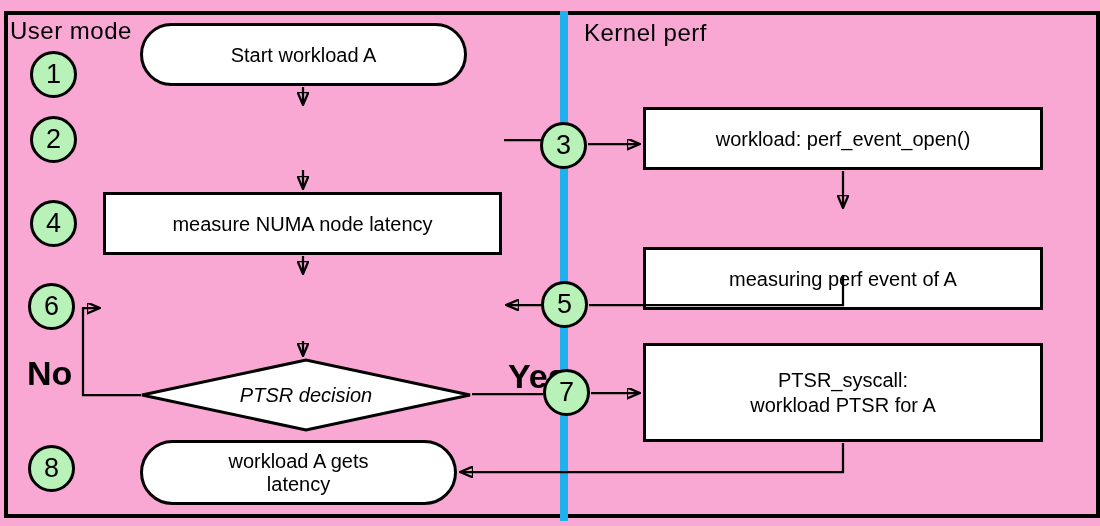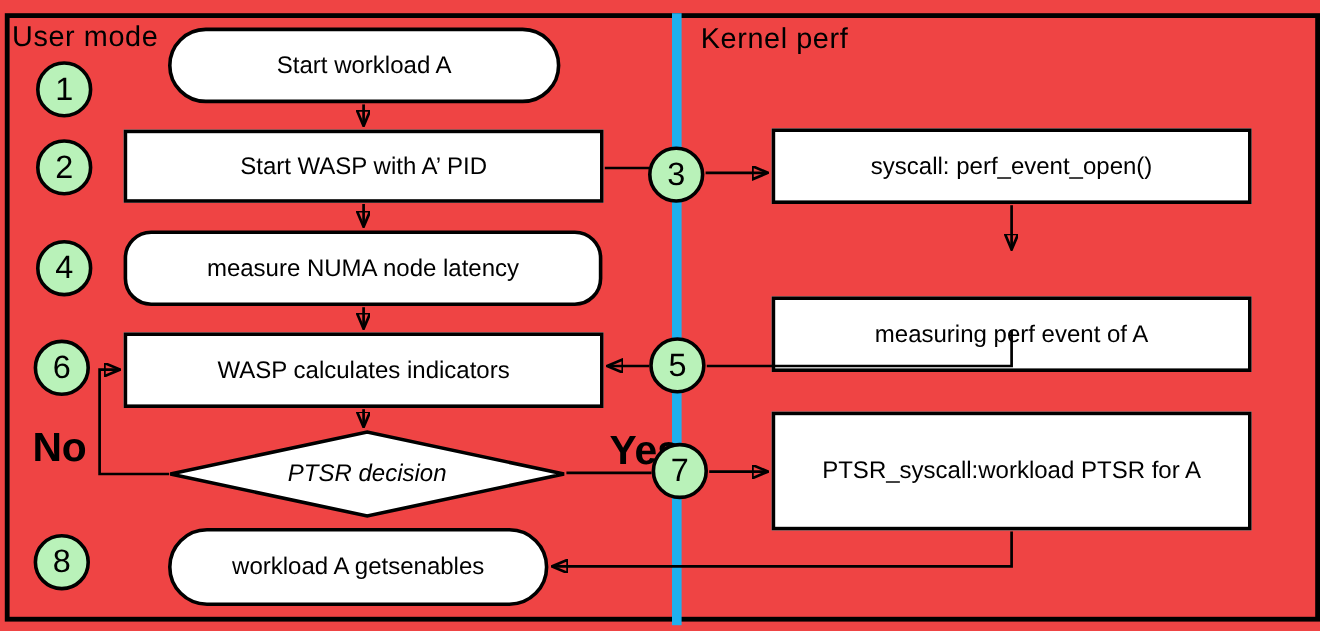"User mode" #canvas { background: #ef4444 -> #f9a8d4 }
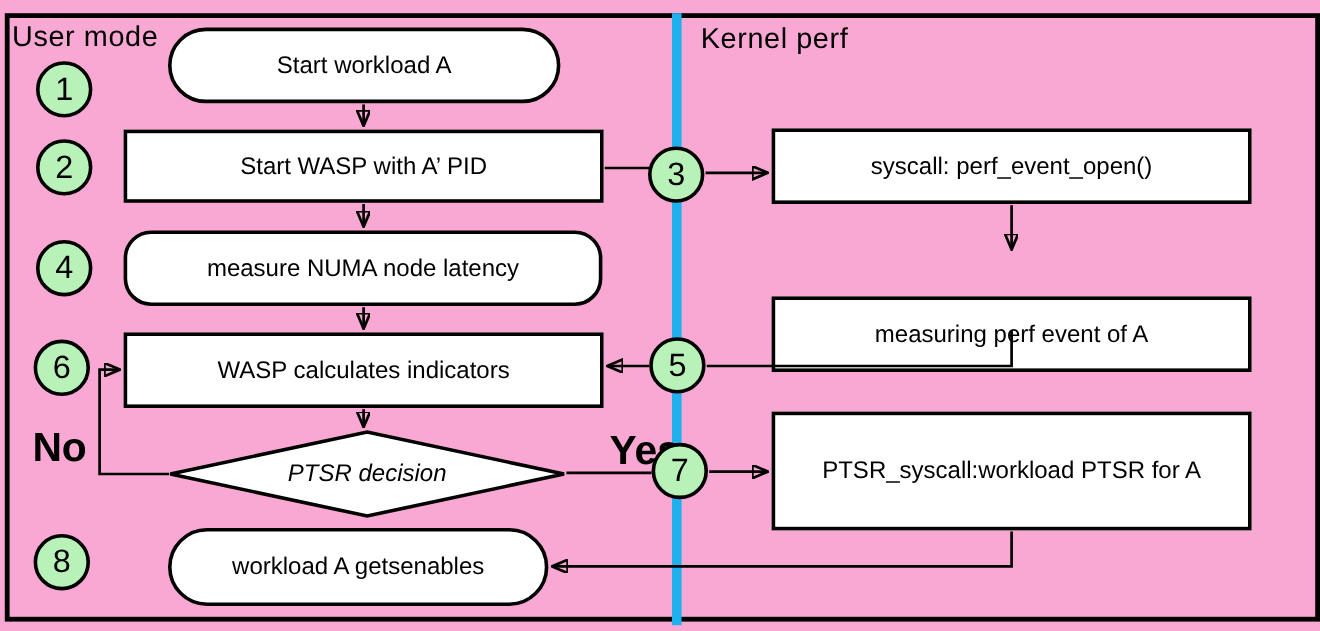"Start WASP with A’ PID" div.node { html: <div>Start WASP with A’ PID</div> -> none }
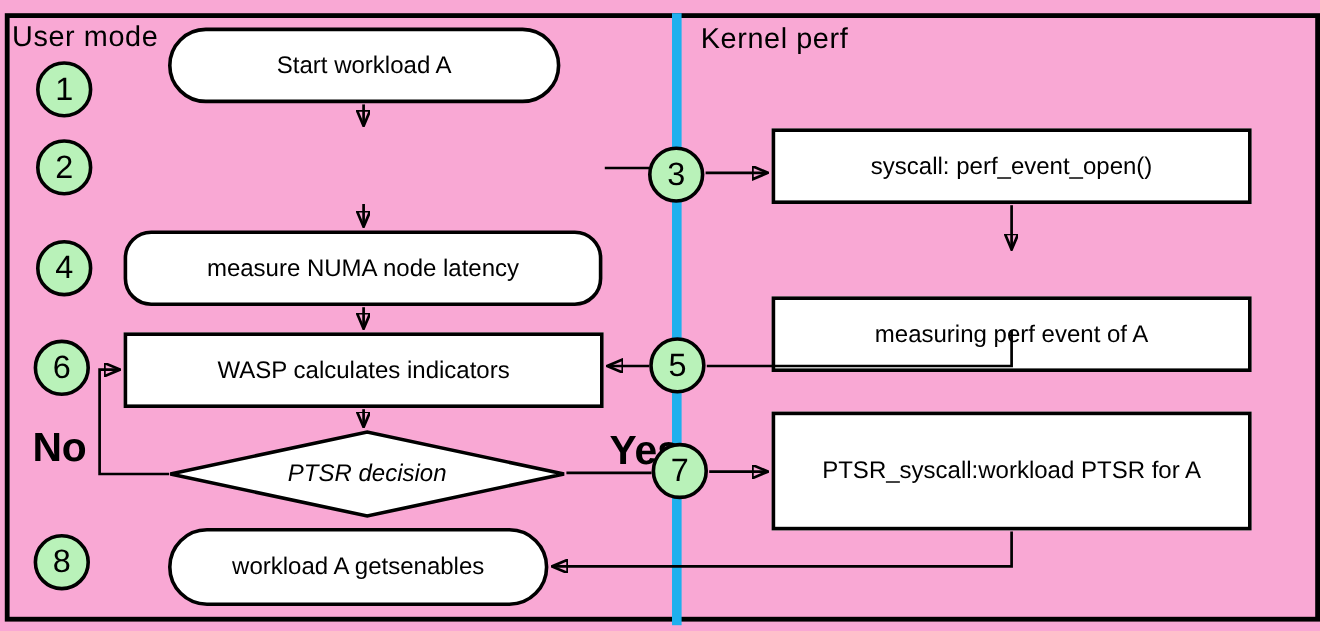"syscall: perf_event_open()" div.node { text: syscall -> workload }
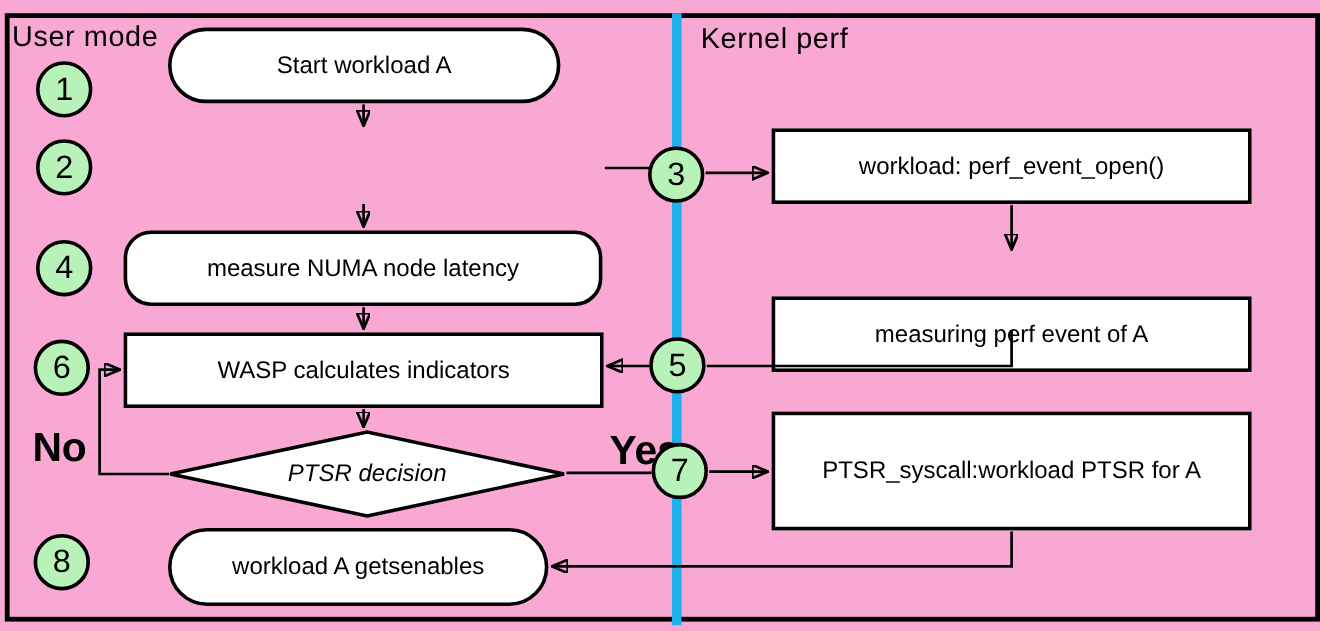"measure NUMA node latency" #box-numa { border-radius: 23px -> none }
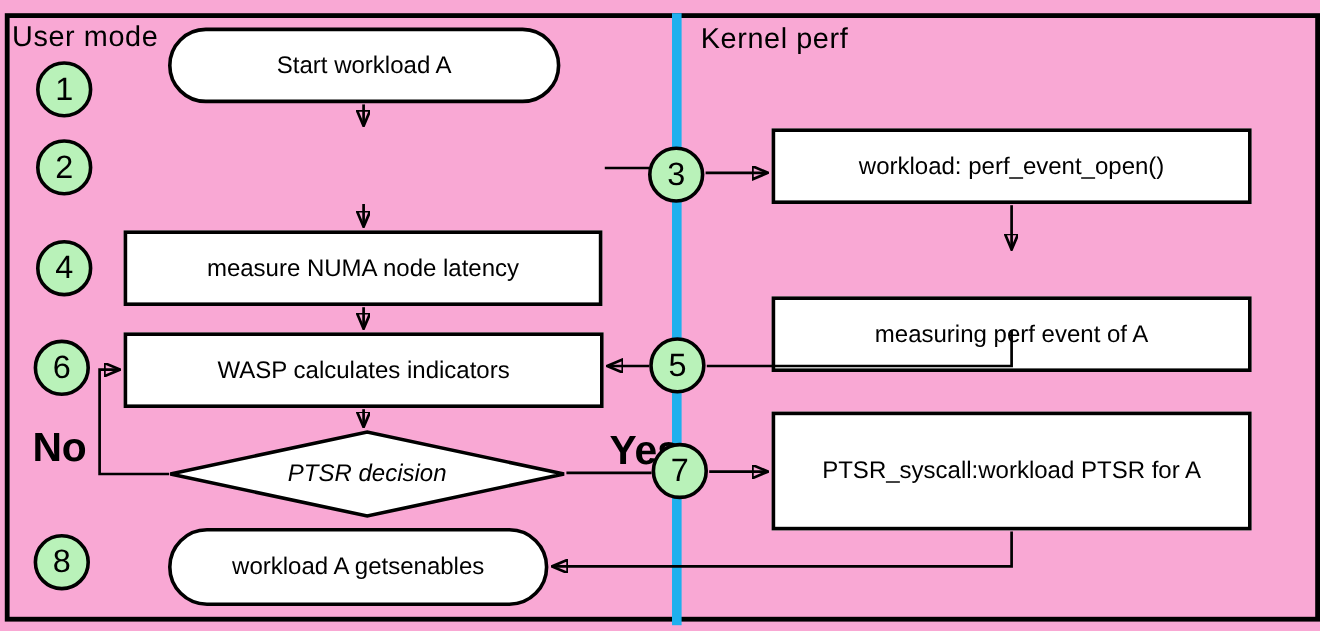"WASP calculates indicators" div.node { html: <div>WASP calculates indicators</div> -> none }
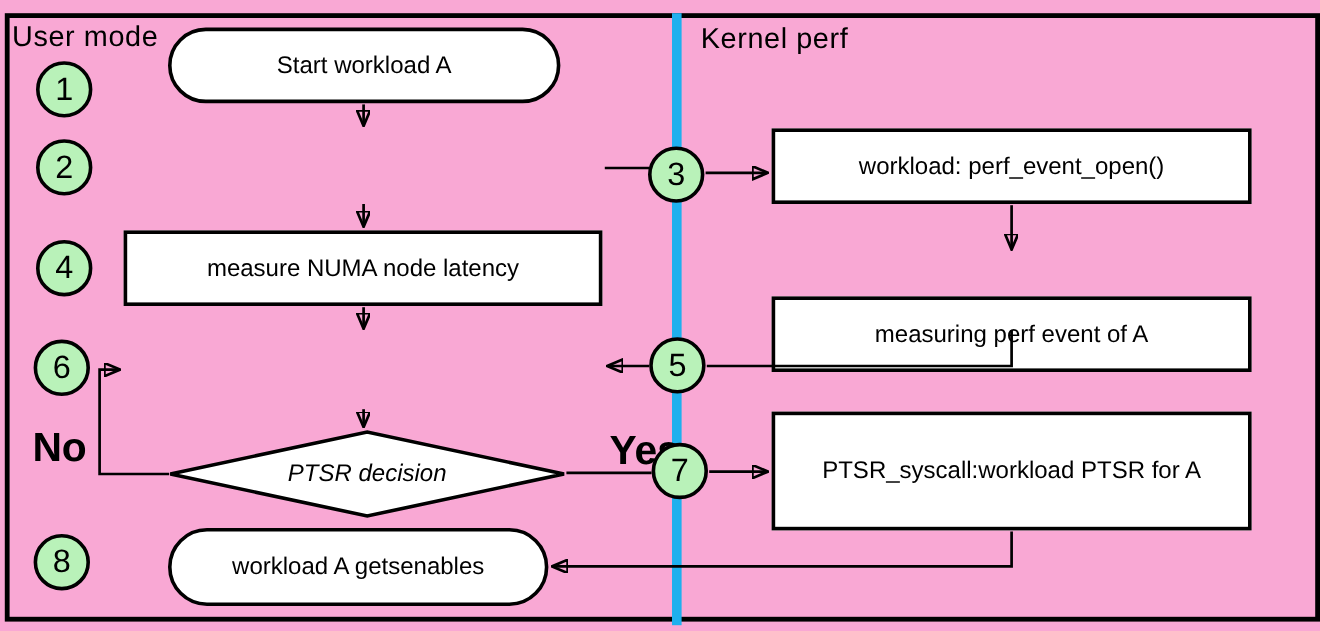"PTSR_syscall:" #box-ptsr { flex-direction: row -> column }
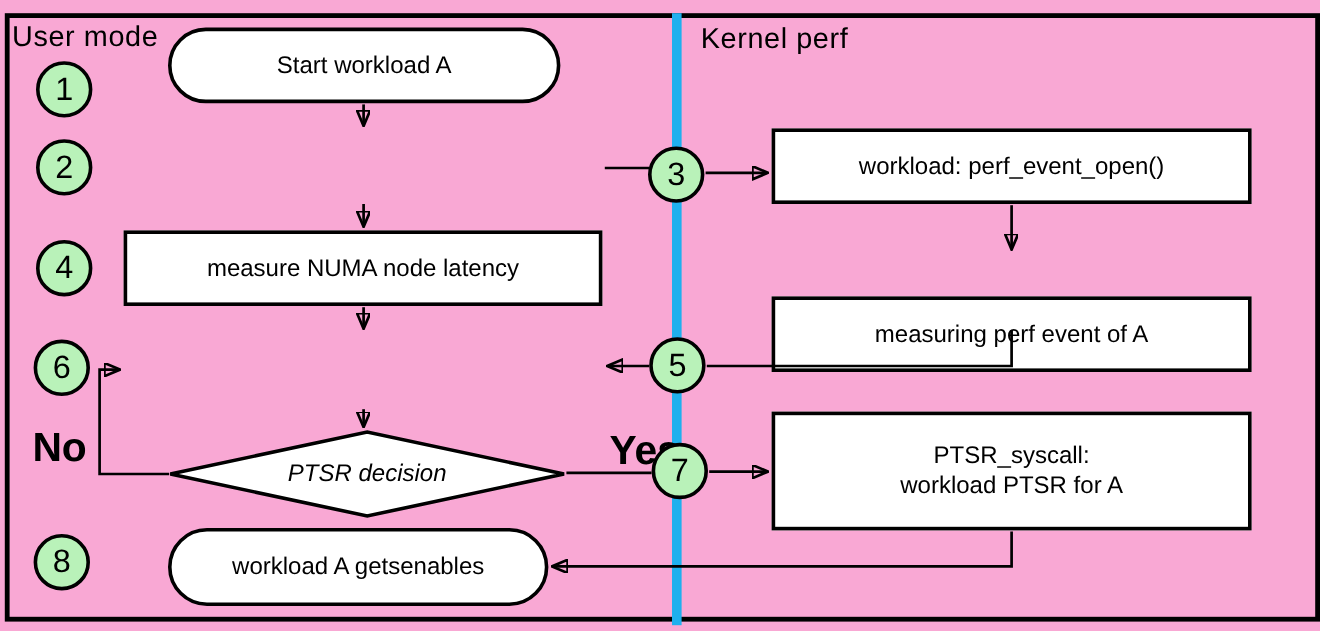"workload A gets" #stadium-speedup { flex-direction: row -> column }
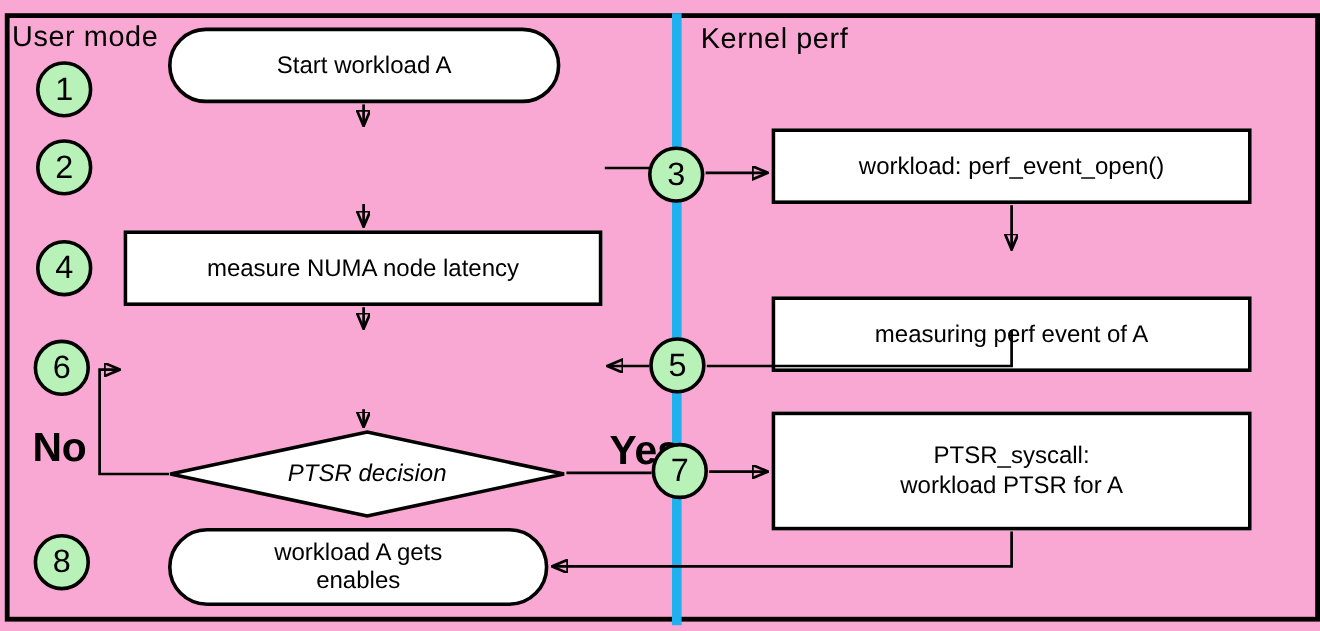"enables" span { text: enables -> latency }
